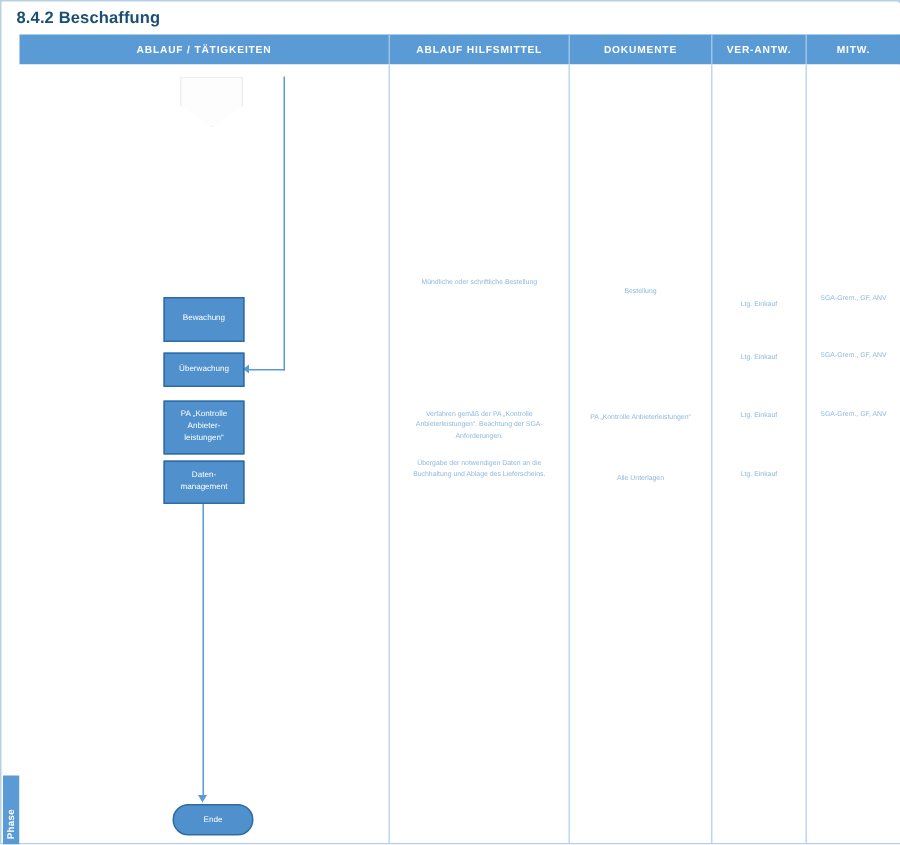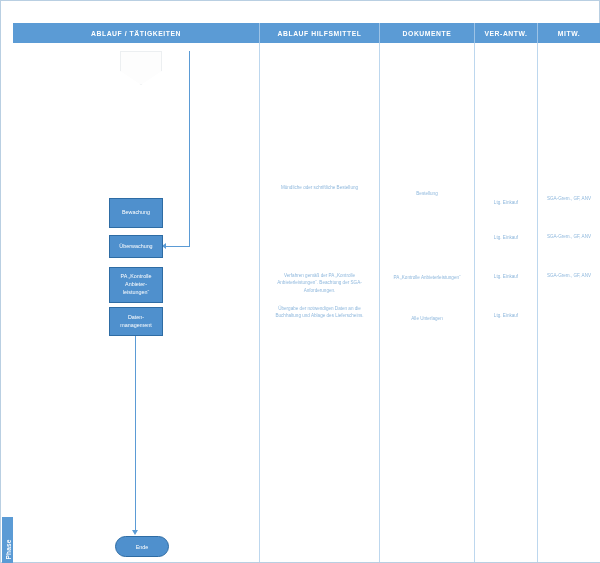"8.4.2 Beschaffung" div.title-bar { html: none -> <div> <div>8.4.2 Beschaffung</div> </div> }
